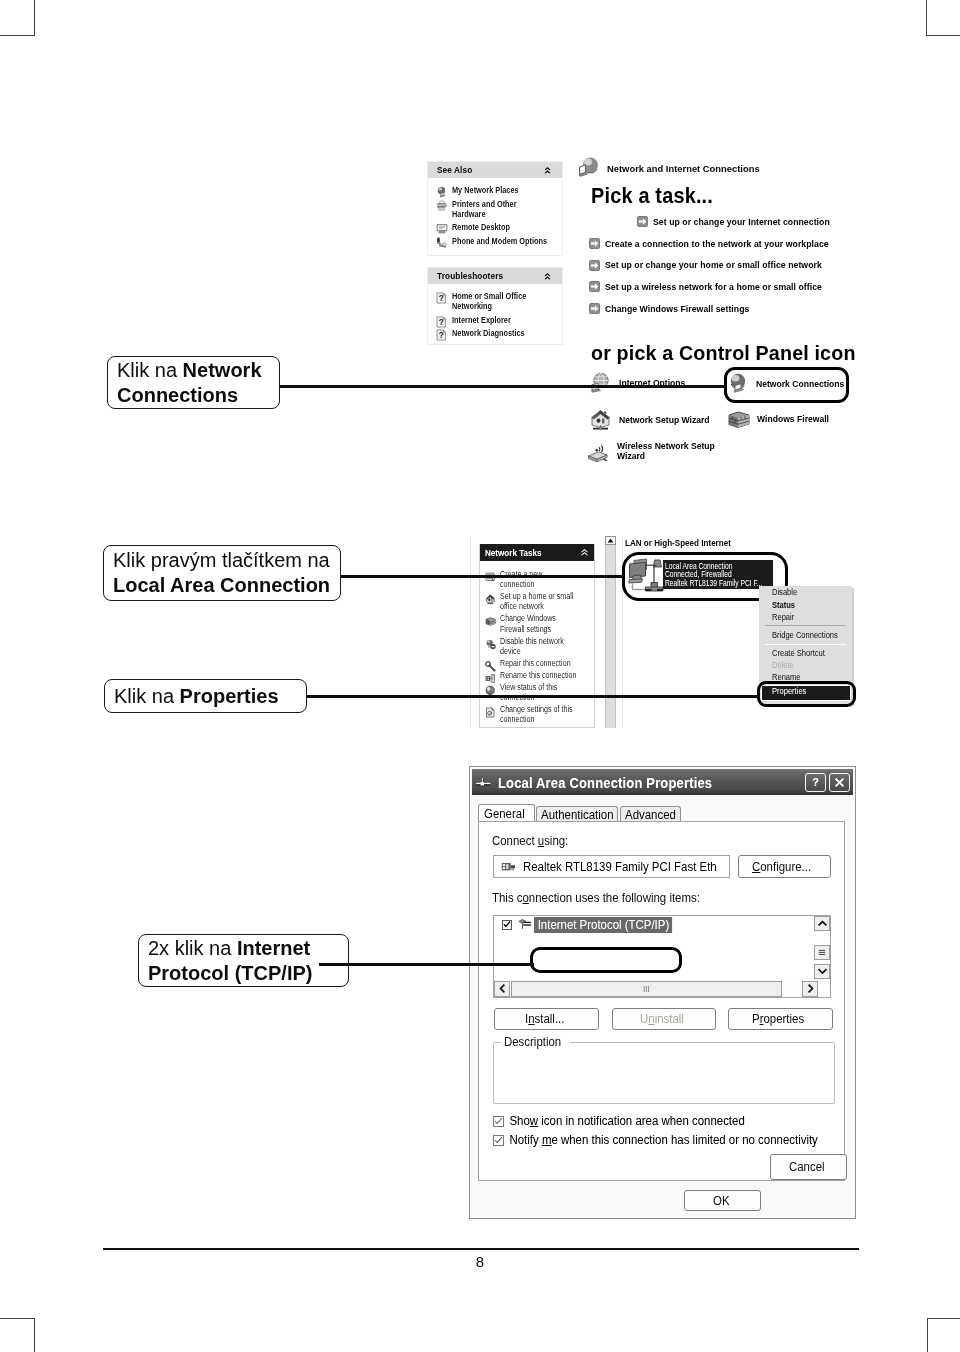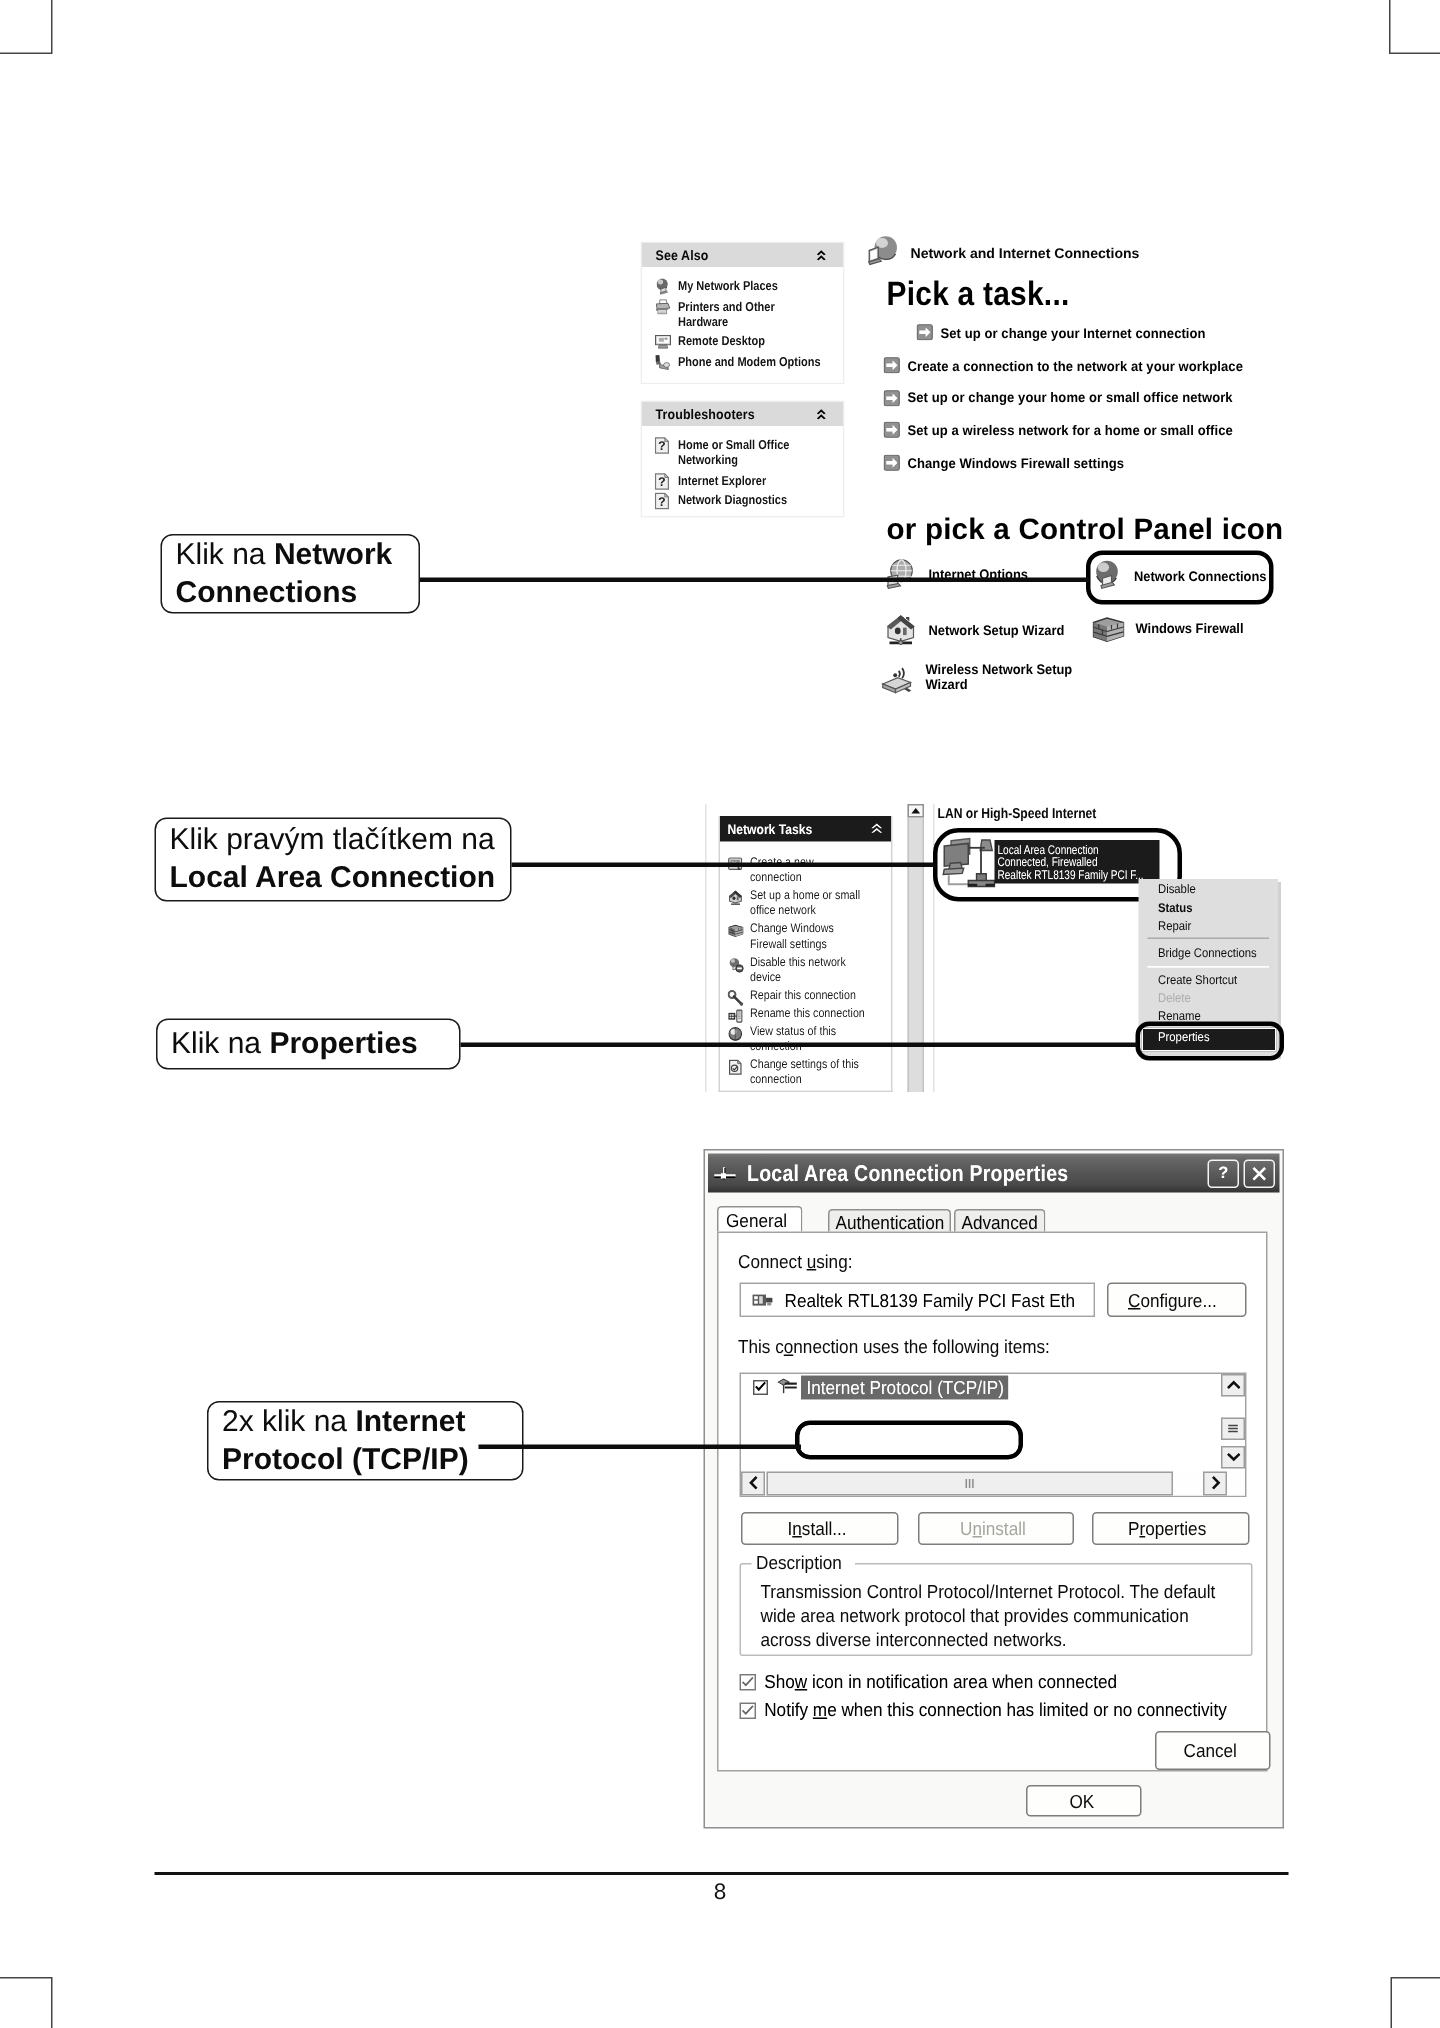"Set up or change your Internet" div.taskrow { left: 580px -> 606px }
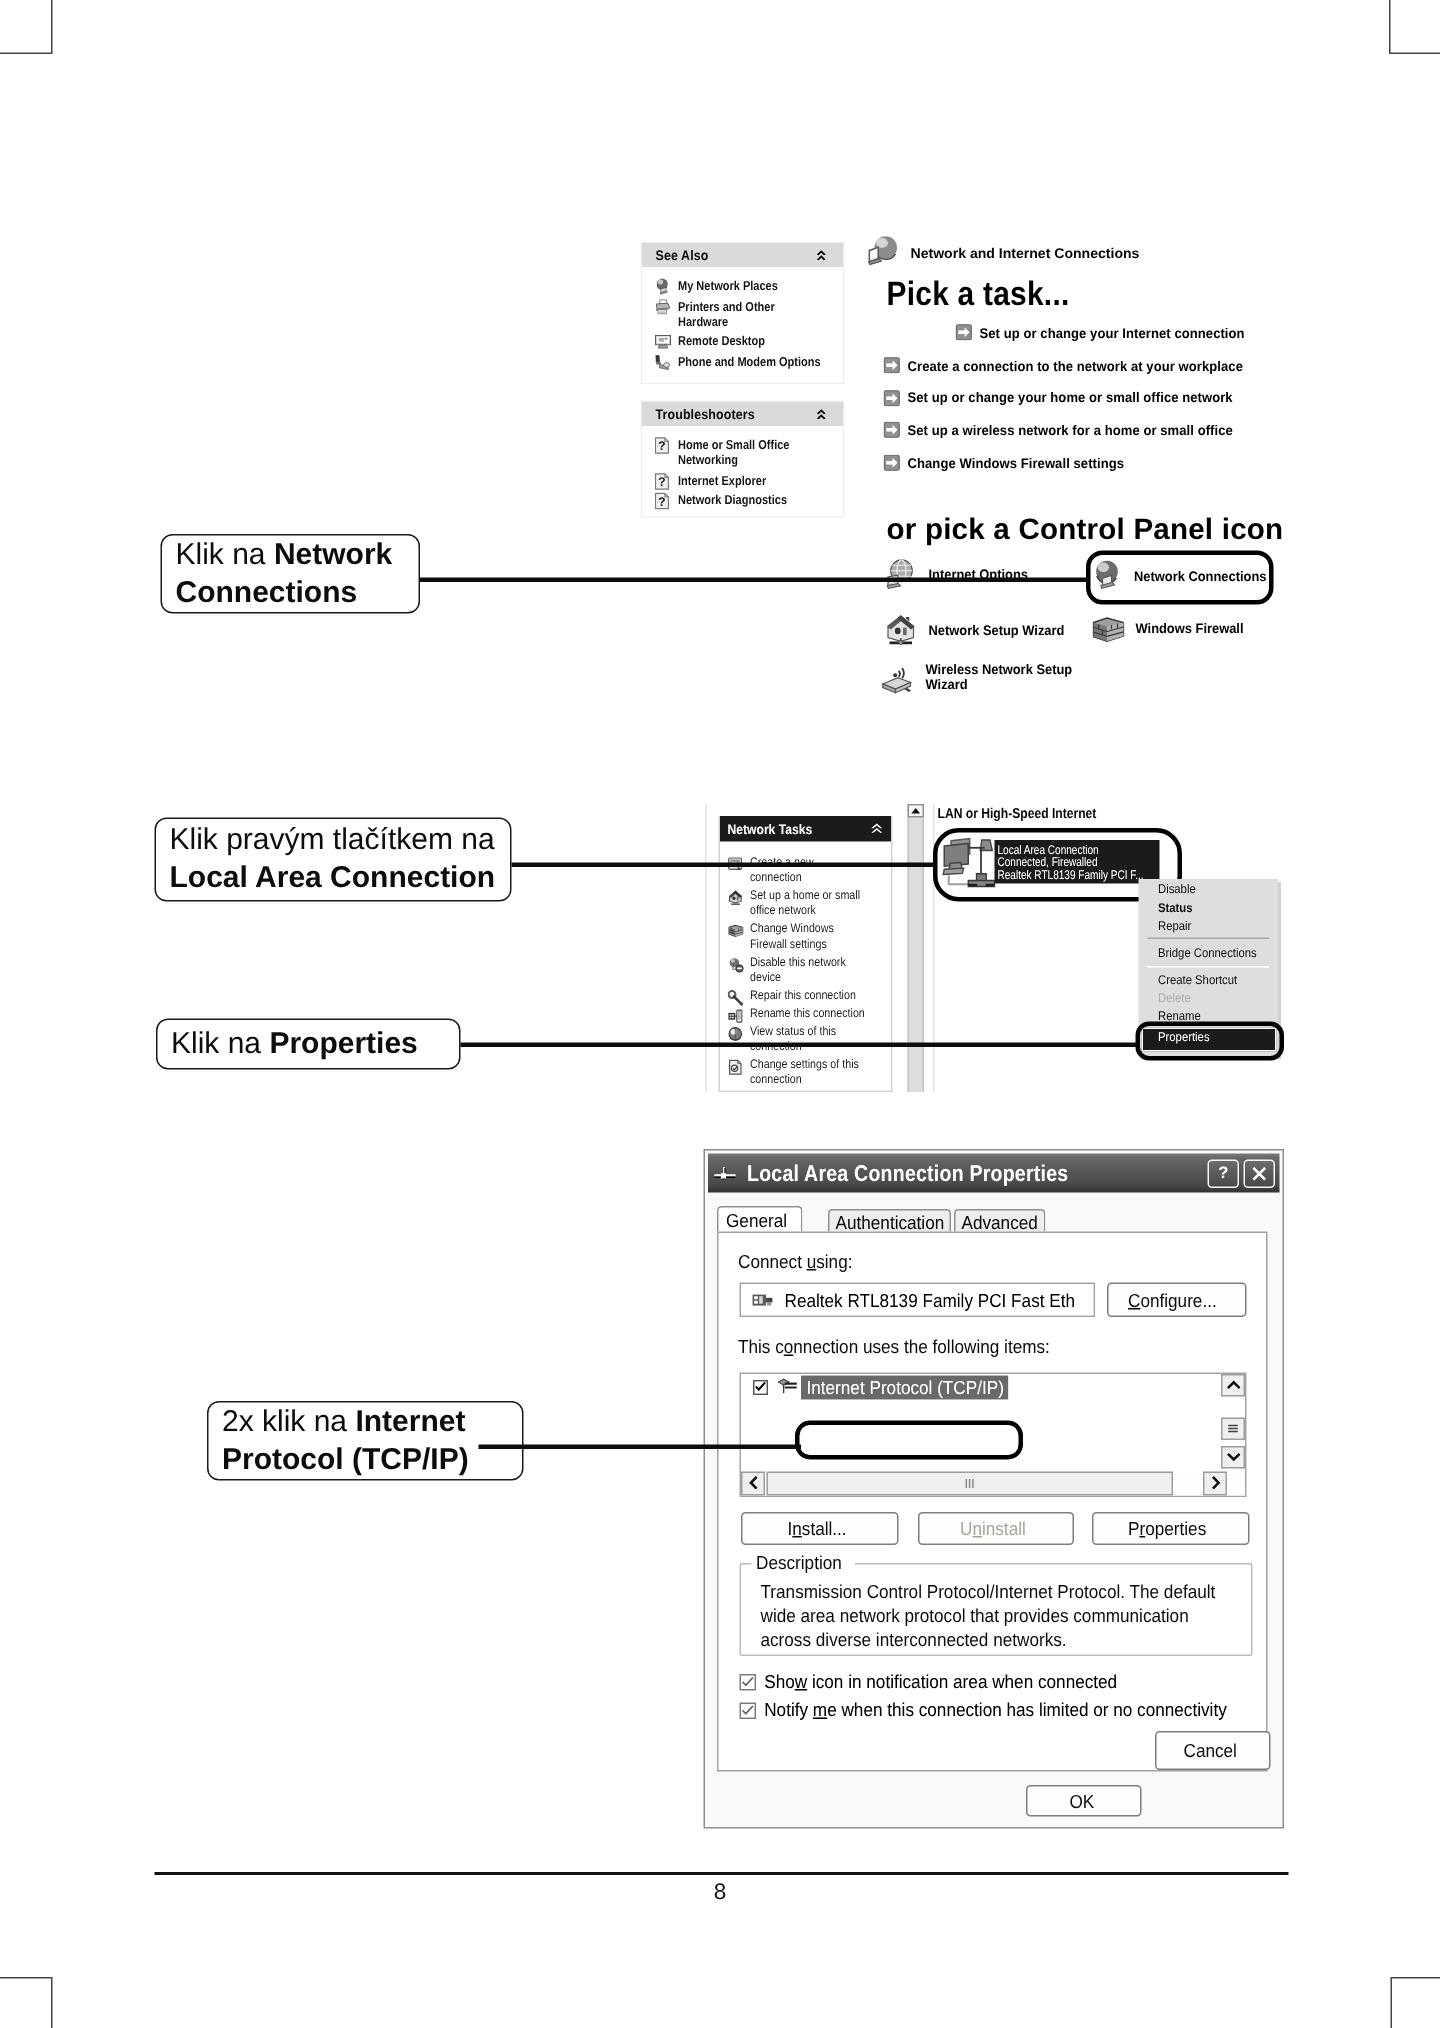"Authentication" div.tab { margin-left: 17px -> 1px }
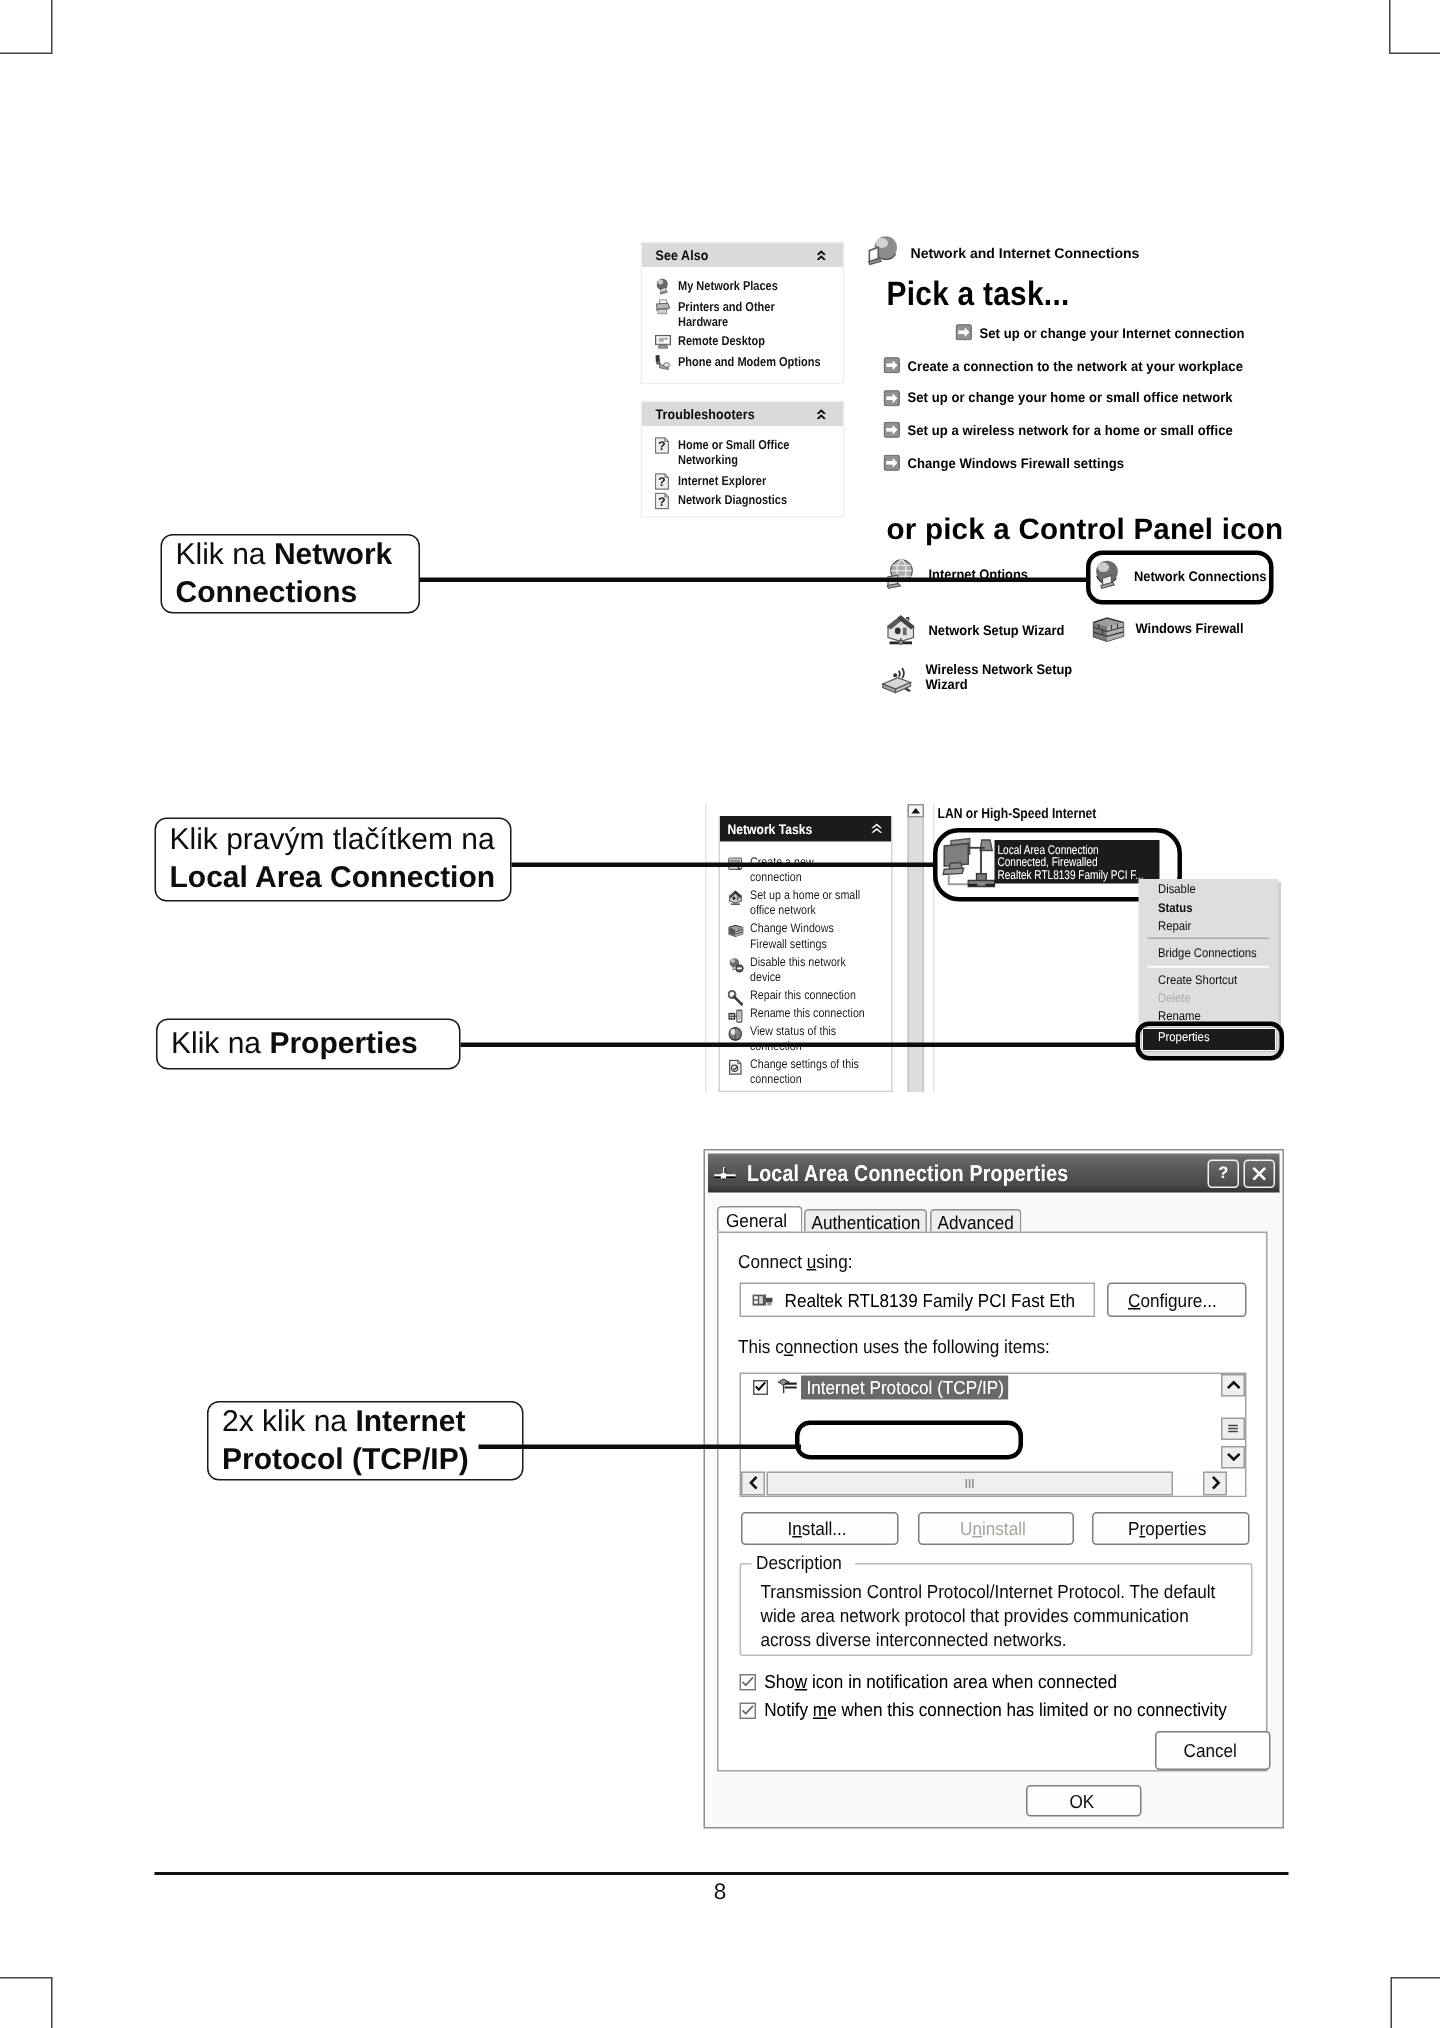"Transmission Control Protocol/Internet" div.desc { html: <div> <span>Transmission Control Protocol/Internet Protocol. The default</span> <span>wide area network protocol that provides communication</span> <span>across diverse interconnected networks.</span> </div> -> none }
